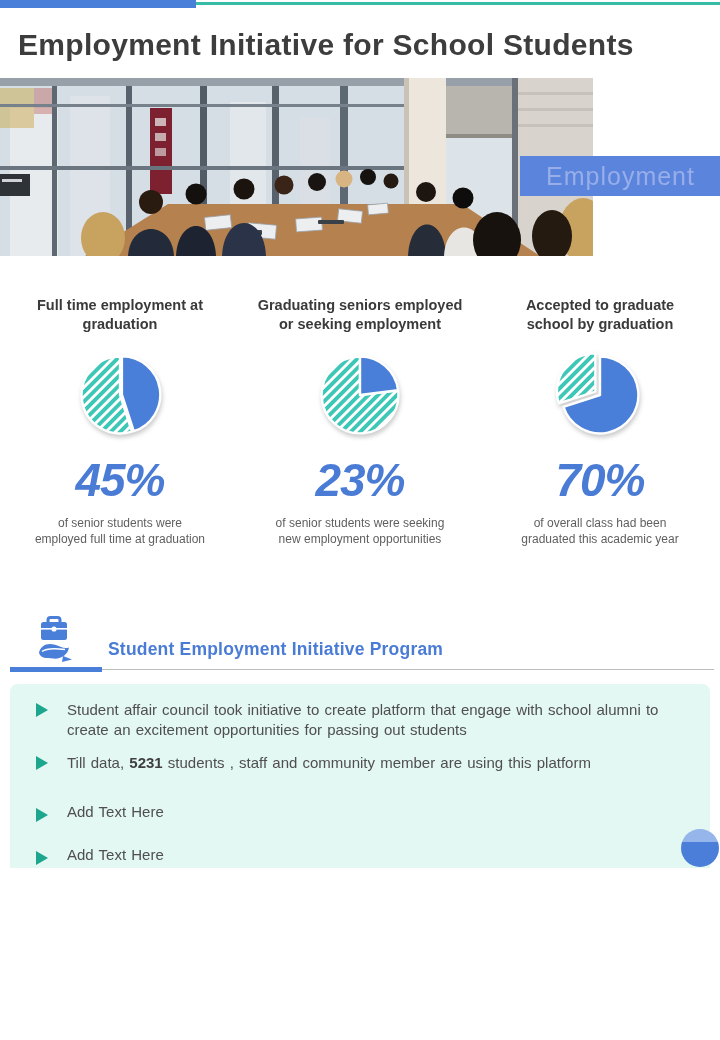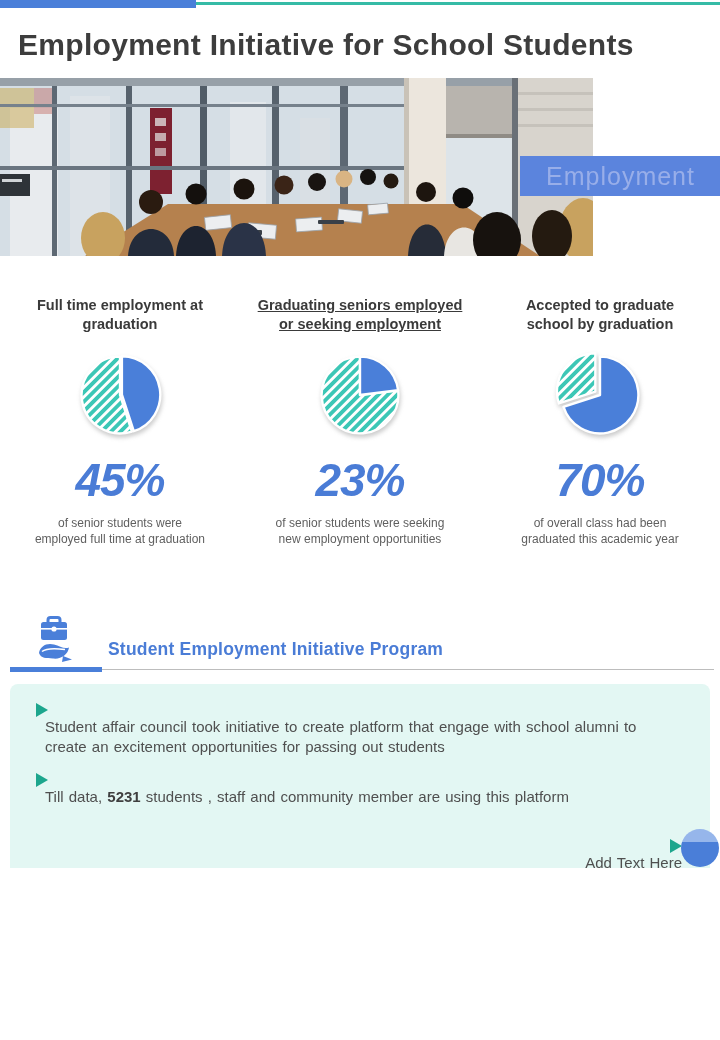"Graduating seniors employed or seeking" .stat.c2 h3 { text-decoration: underline -> none }
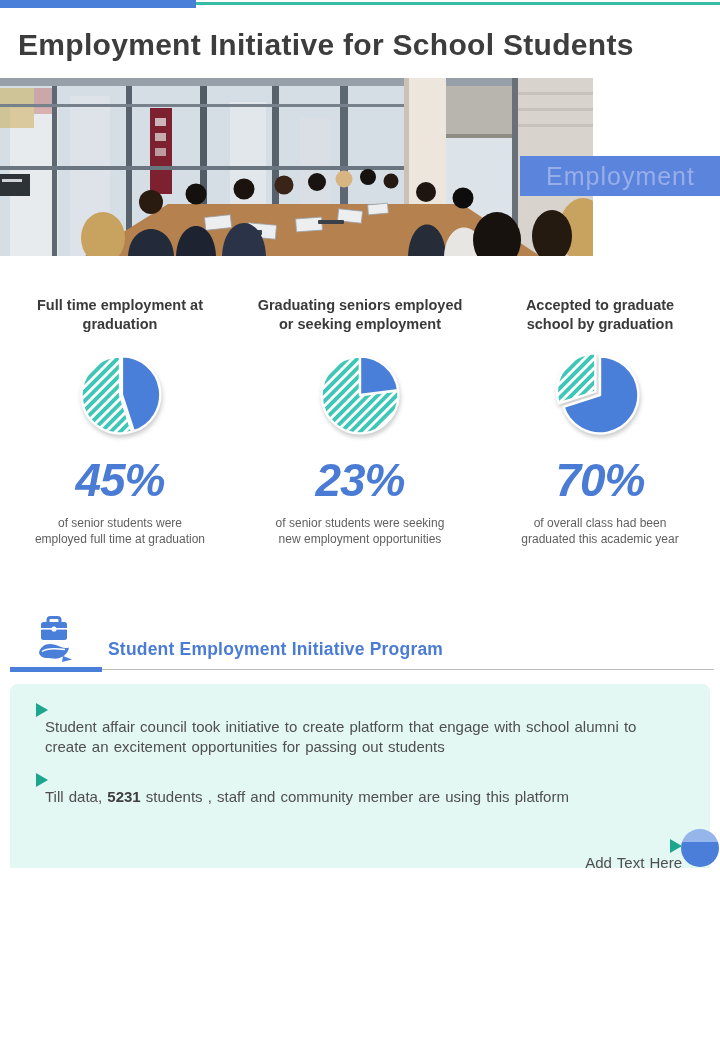"Student affair council took initiative" .panel li { flex-direction: column -> none }
